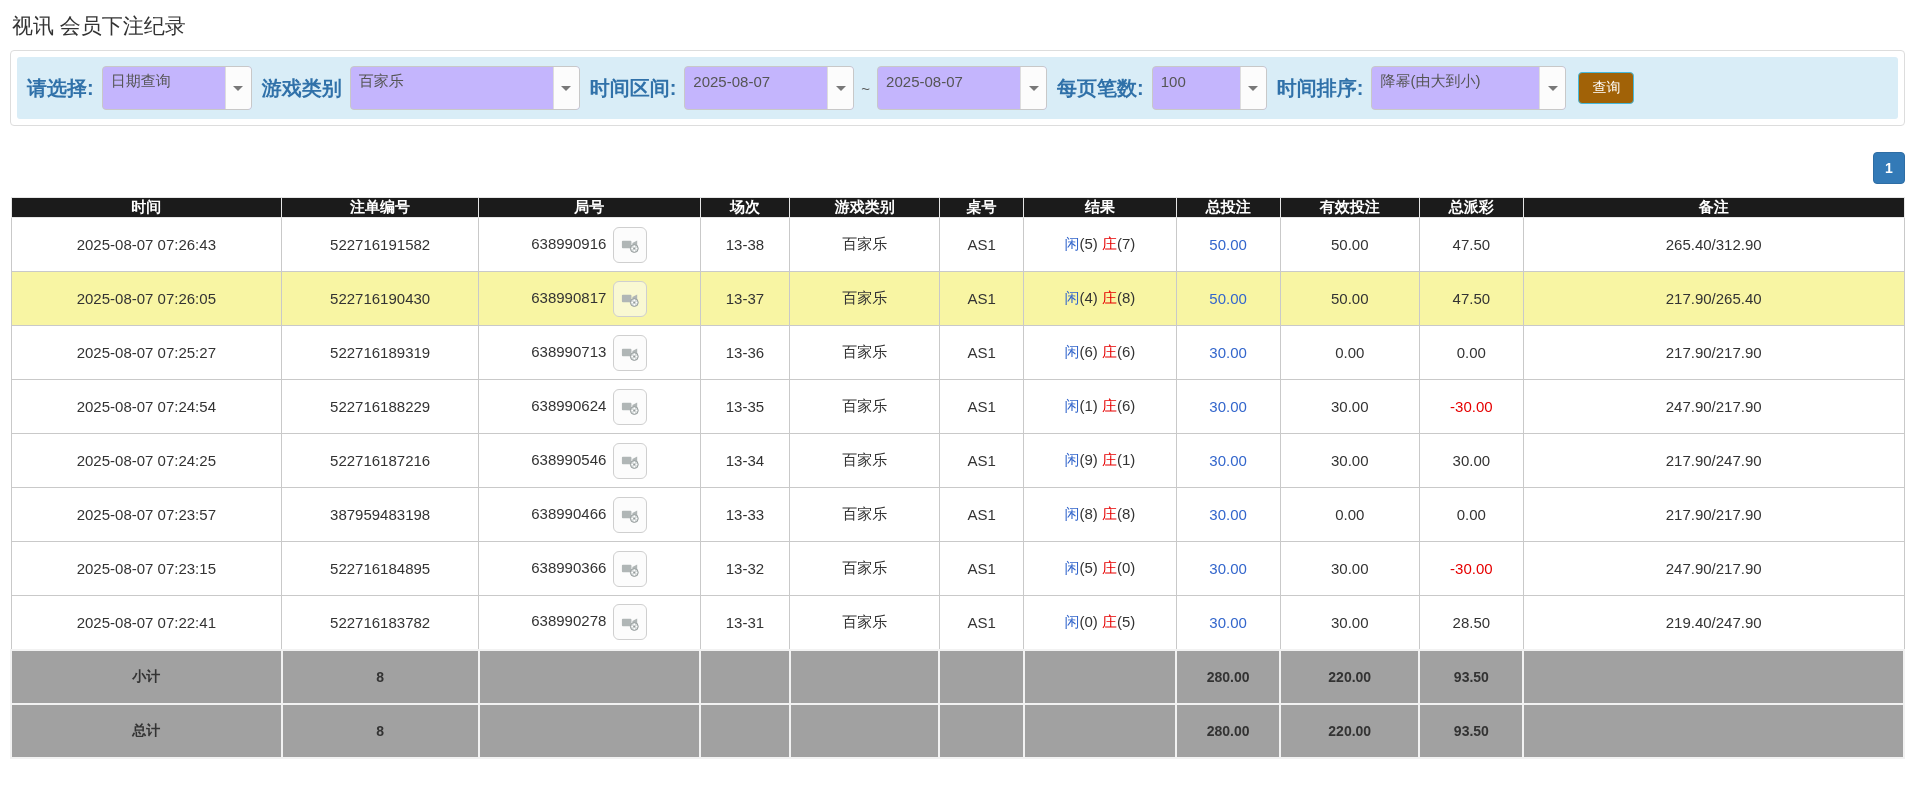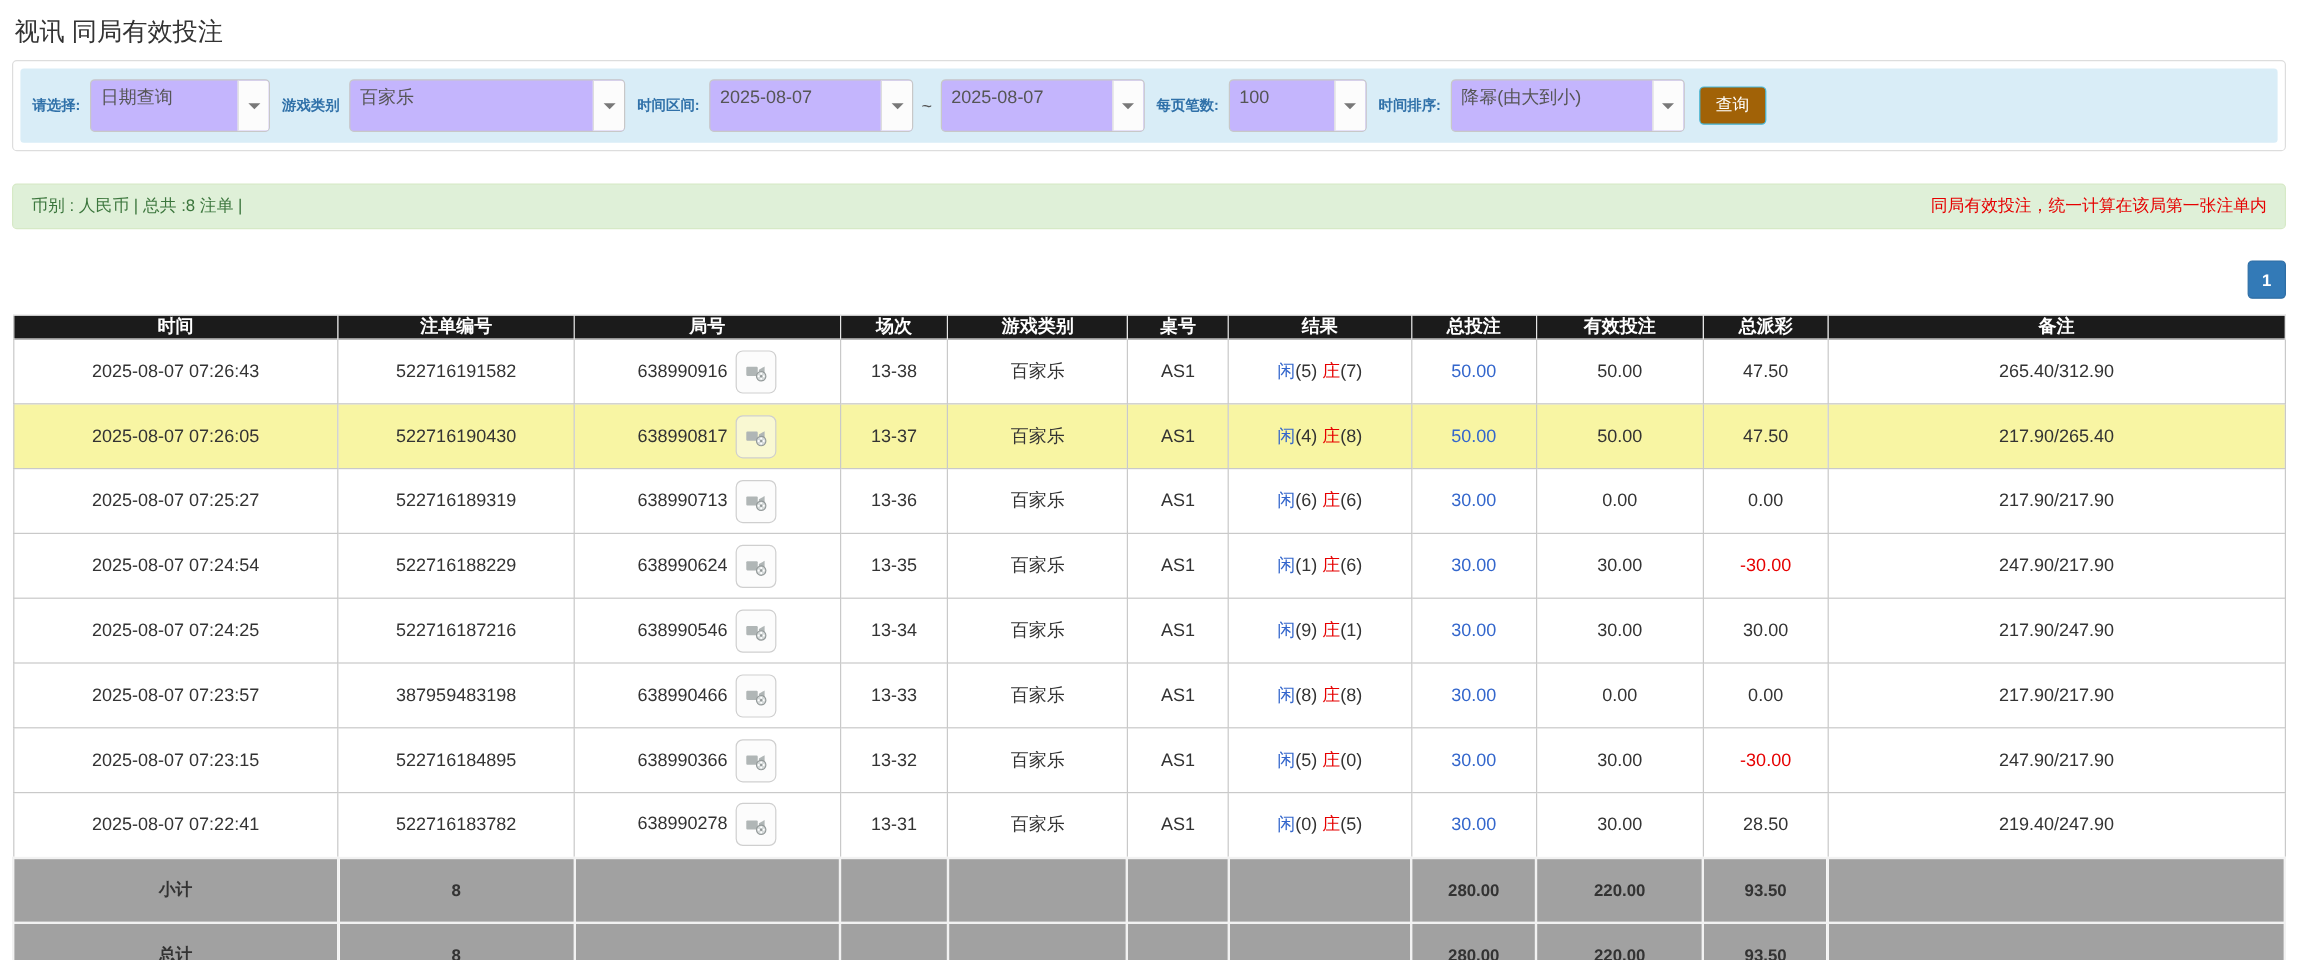"视讯 同局有效投注" h1.page-title { text: 同局有效投注 -> 会员下注纪录 }
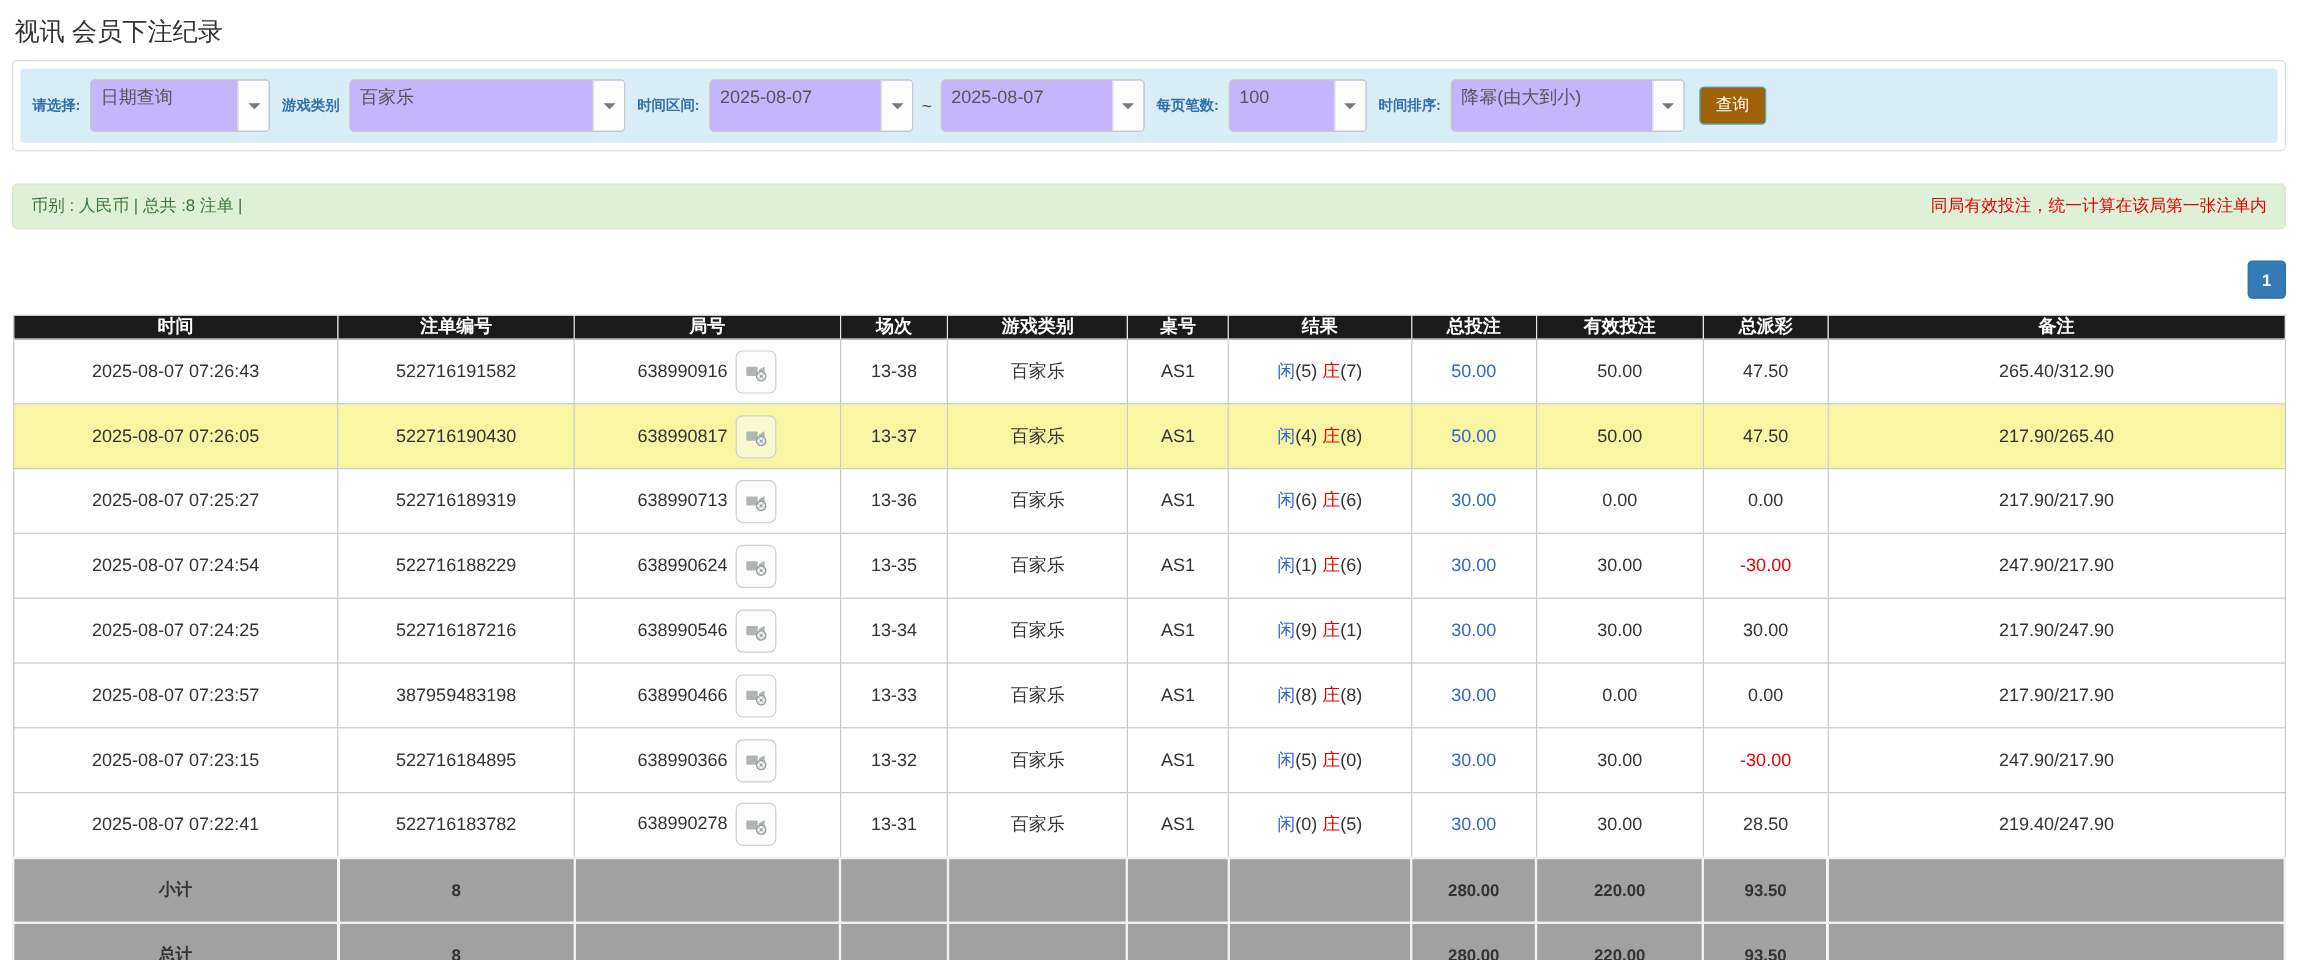"请选择:" .flabel { font-size: 12px -> 20px }
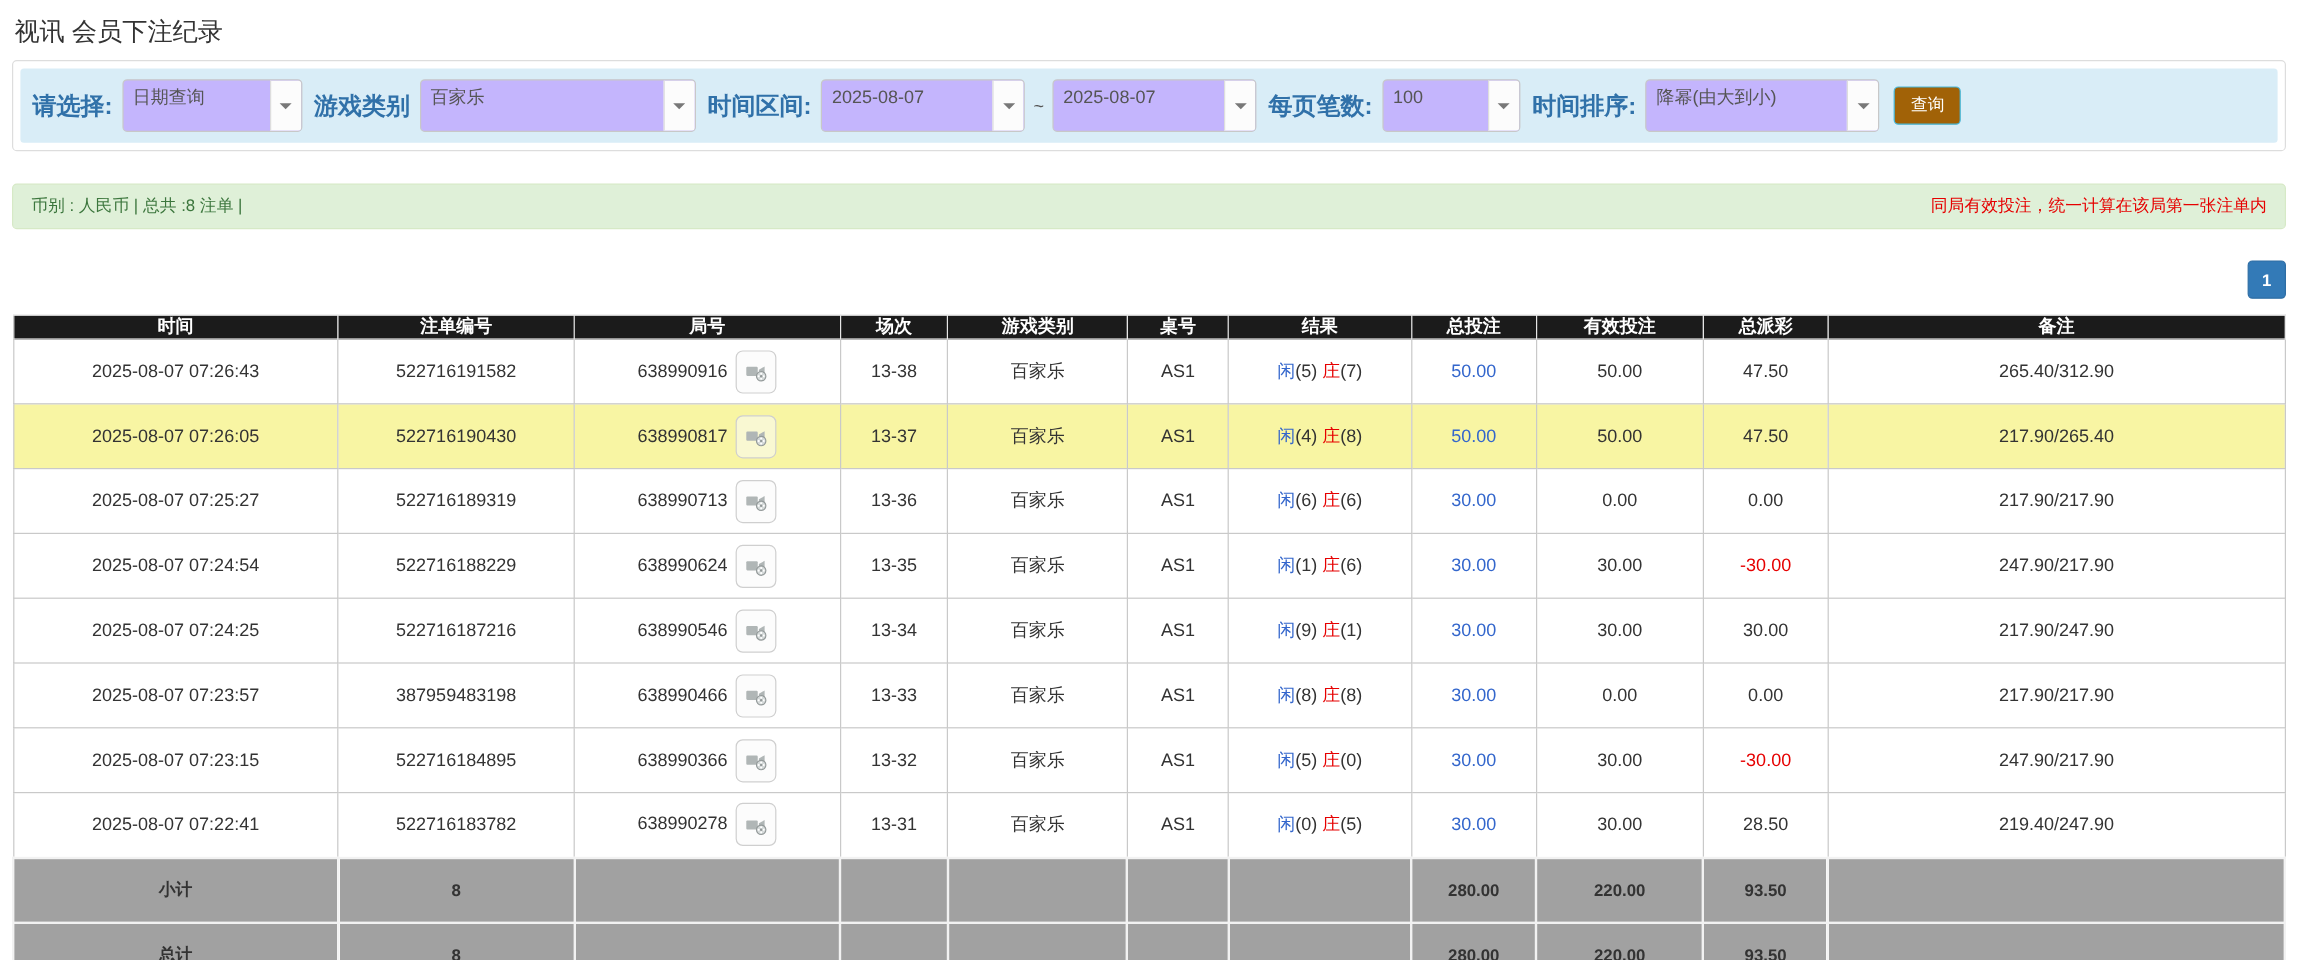"币别 : 人民币 | 总共" div.notice { html: <div> <span>币别 : 人民币 | 总共 :8 注单 |</span> <span>同局有效投注，统一计算在该局第一张注单内</span> </div> -> none }
